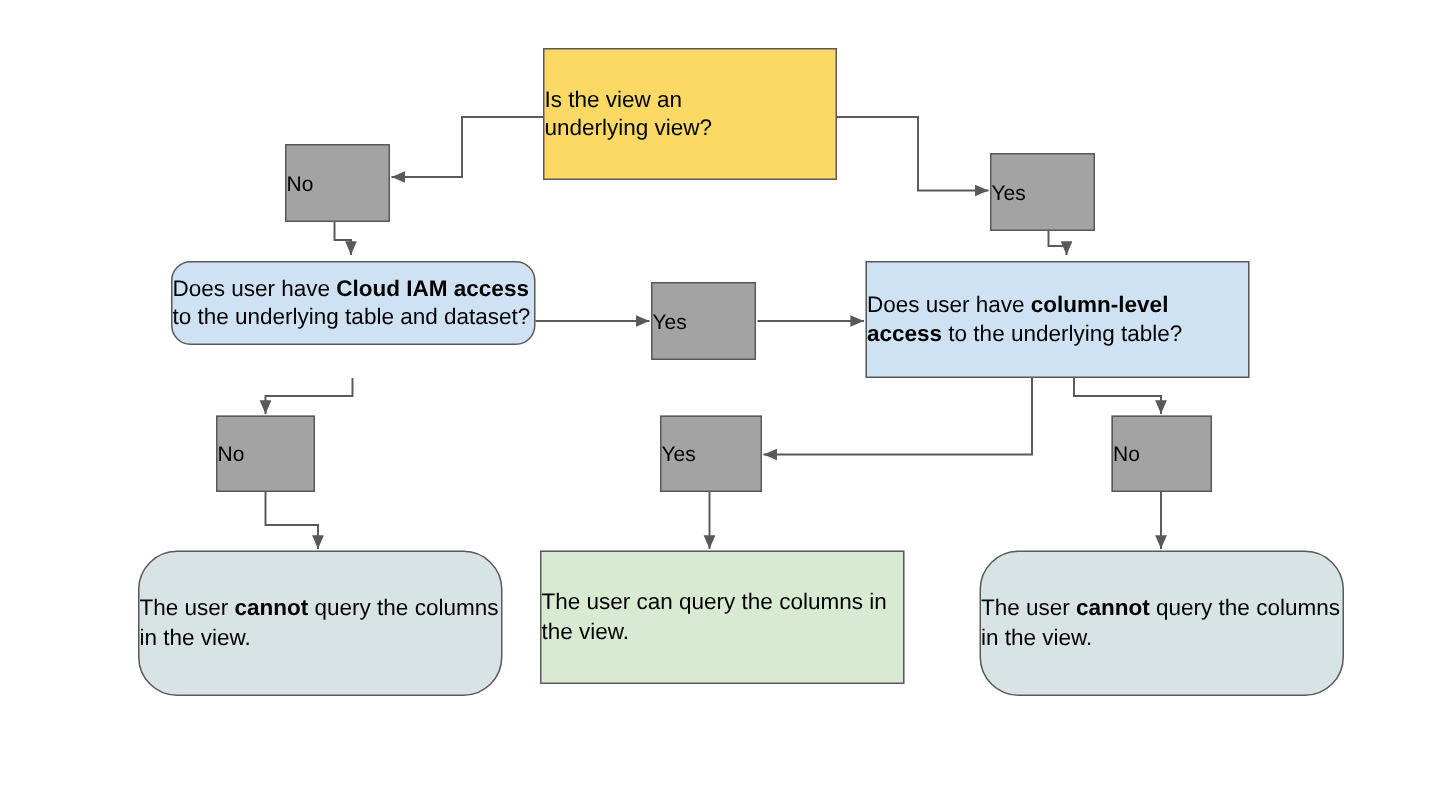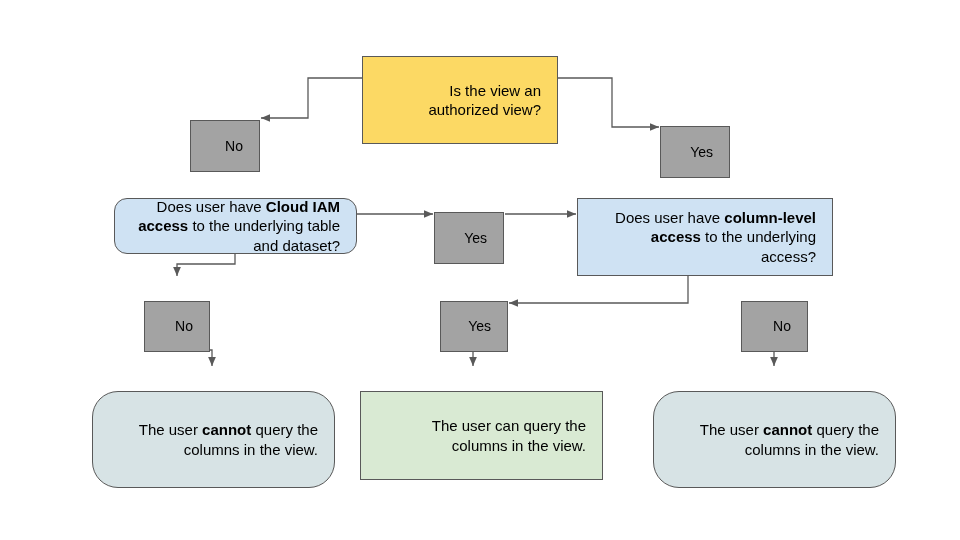"Is the view an" .node { margin-top: 24px -> none; padding: 2px 16px -> 2px 0; text-align: right -> left }
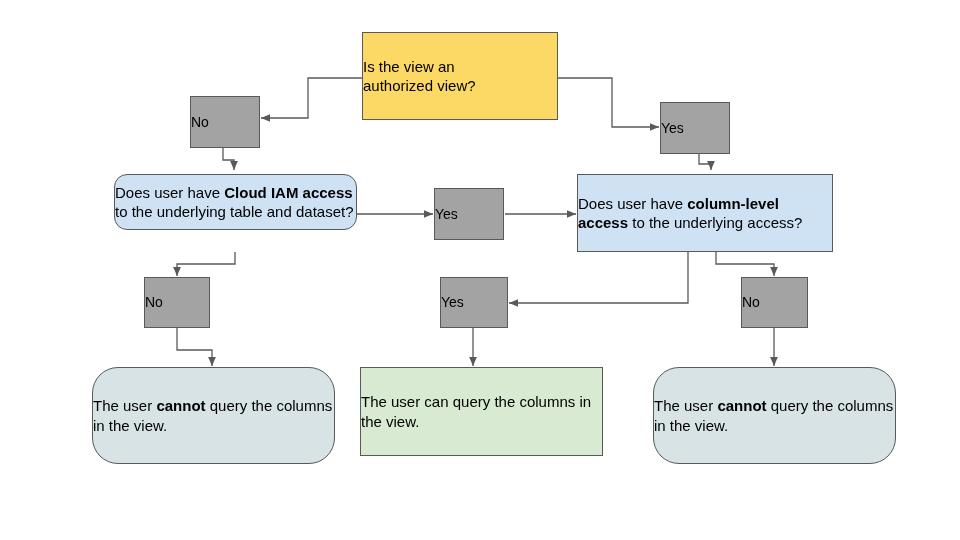"authorized view?" span { text: authorized -> underlying }
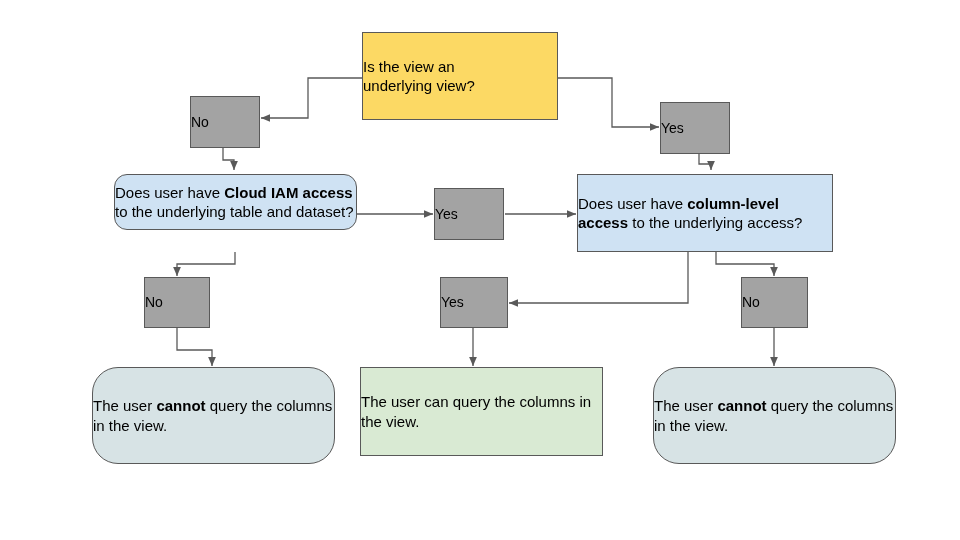"to the underlying access?" span { text: access -> table }
